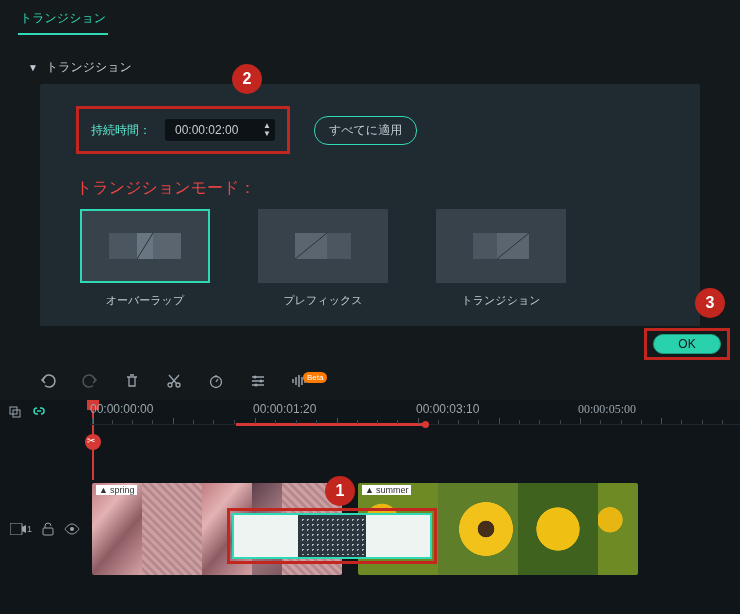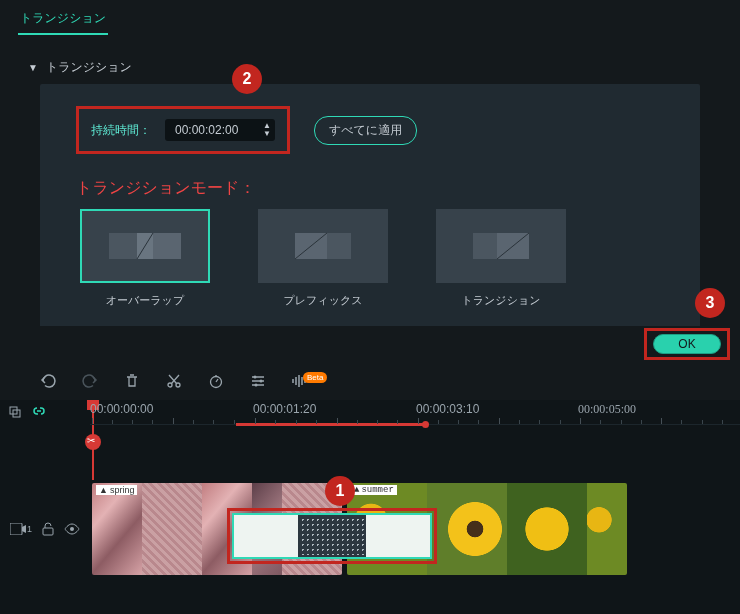"summer" div.clip { font-family: Liberation Mono, monospace -> none; left: 257px -> 268px }
